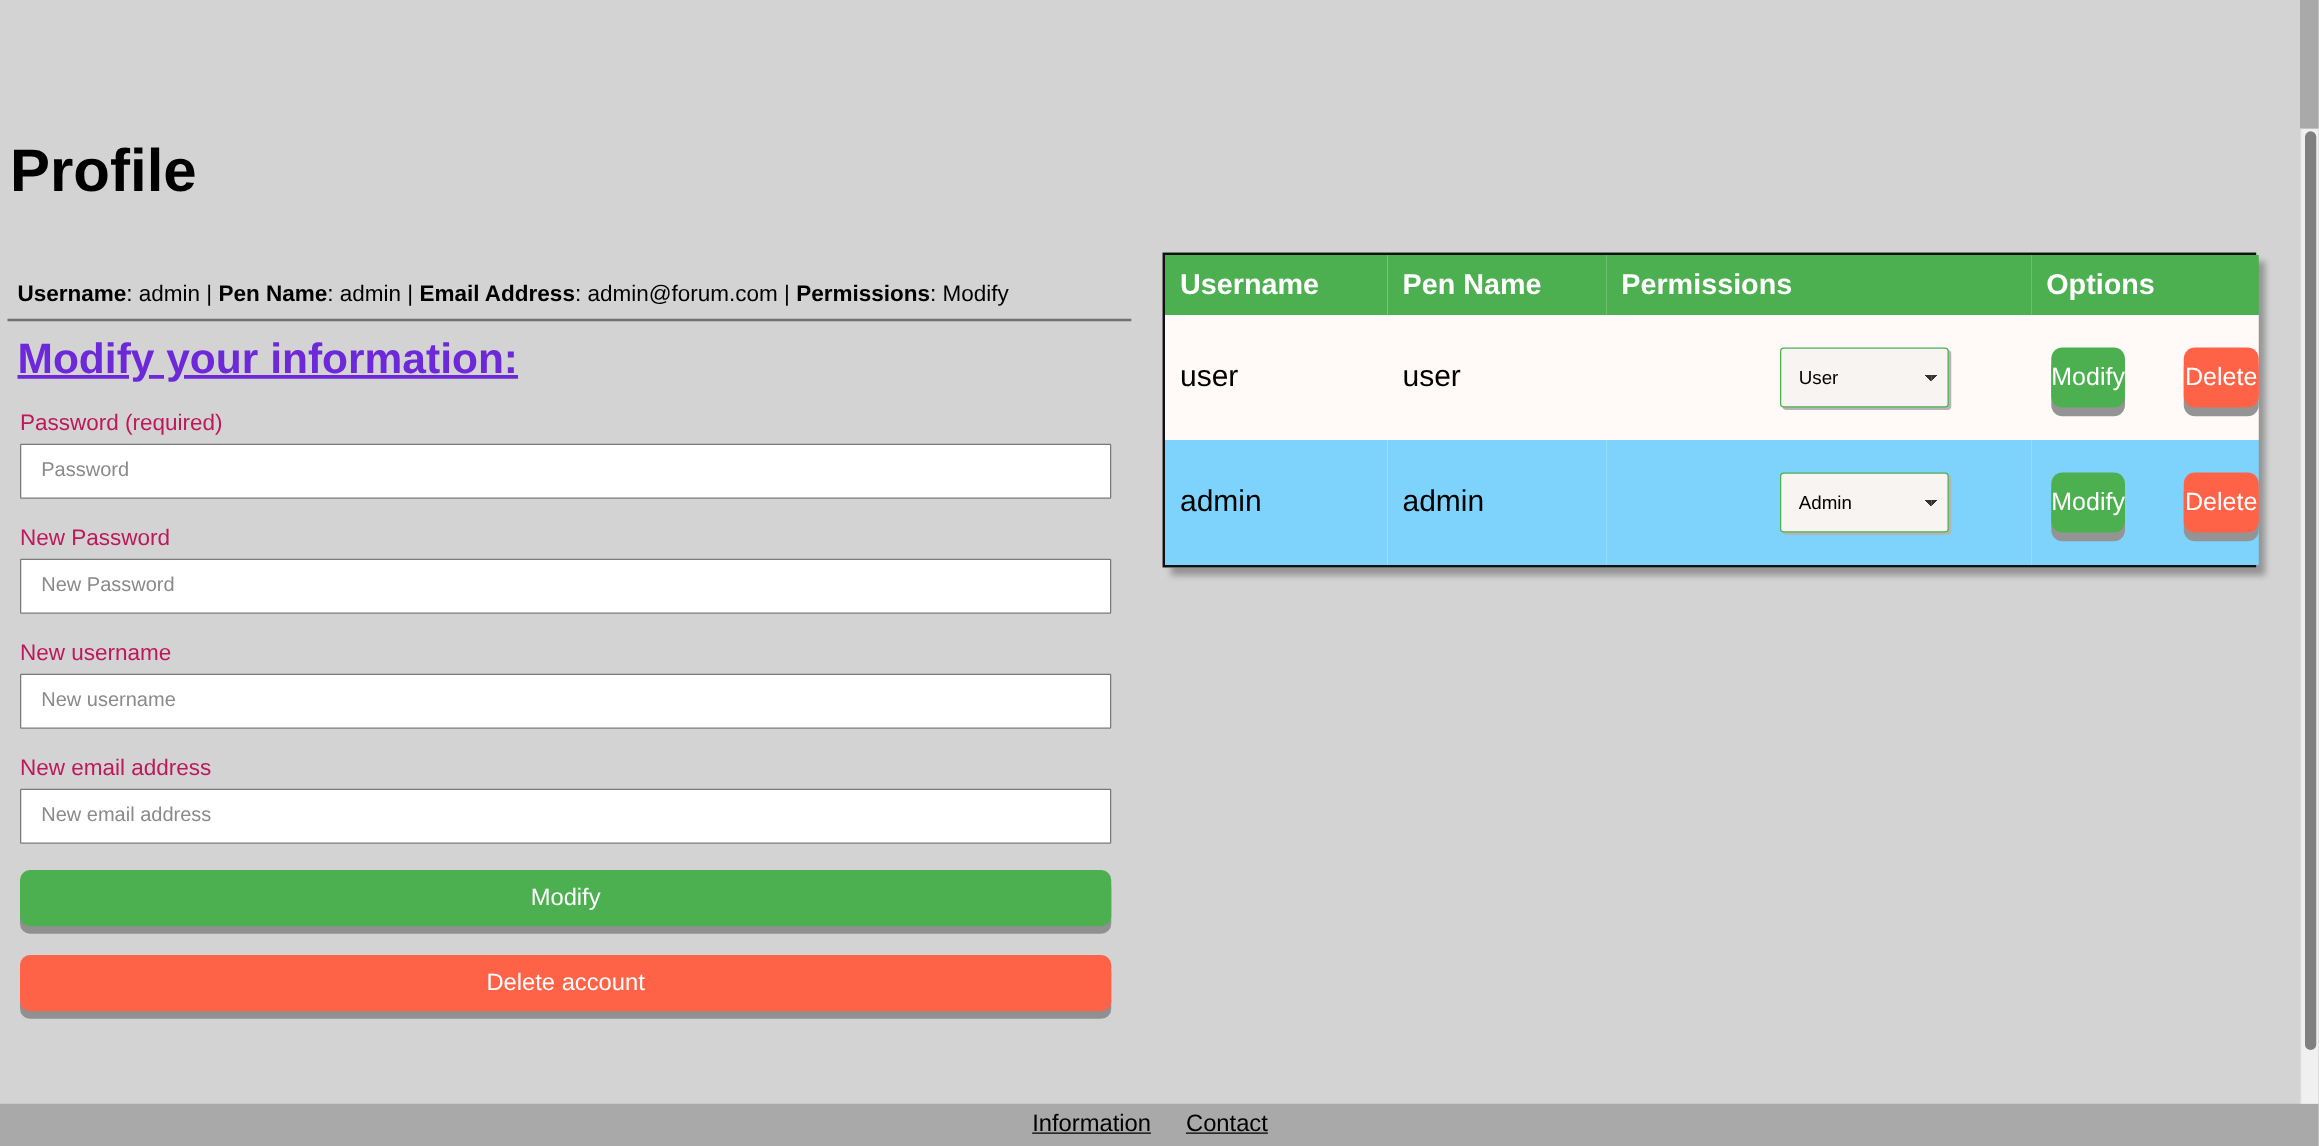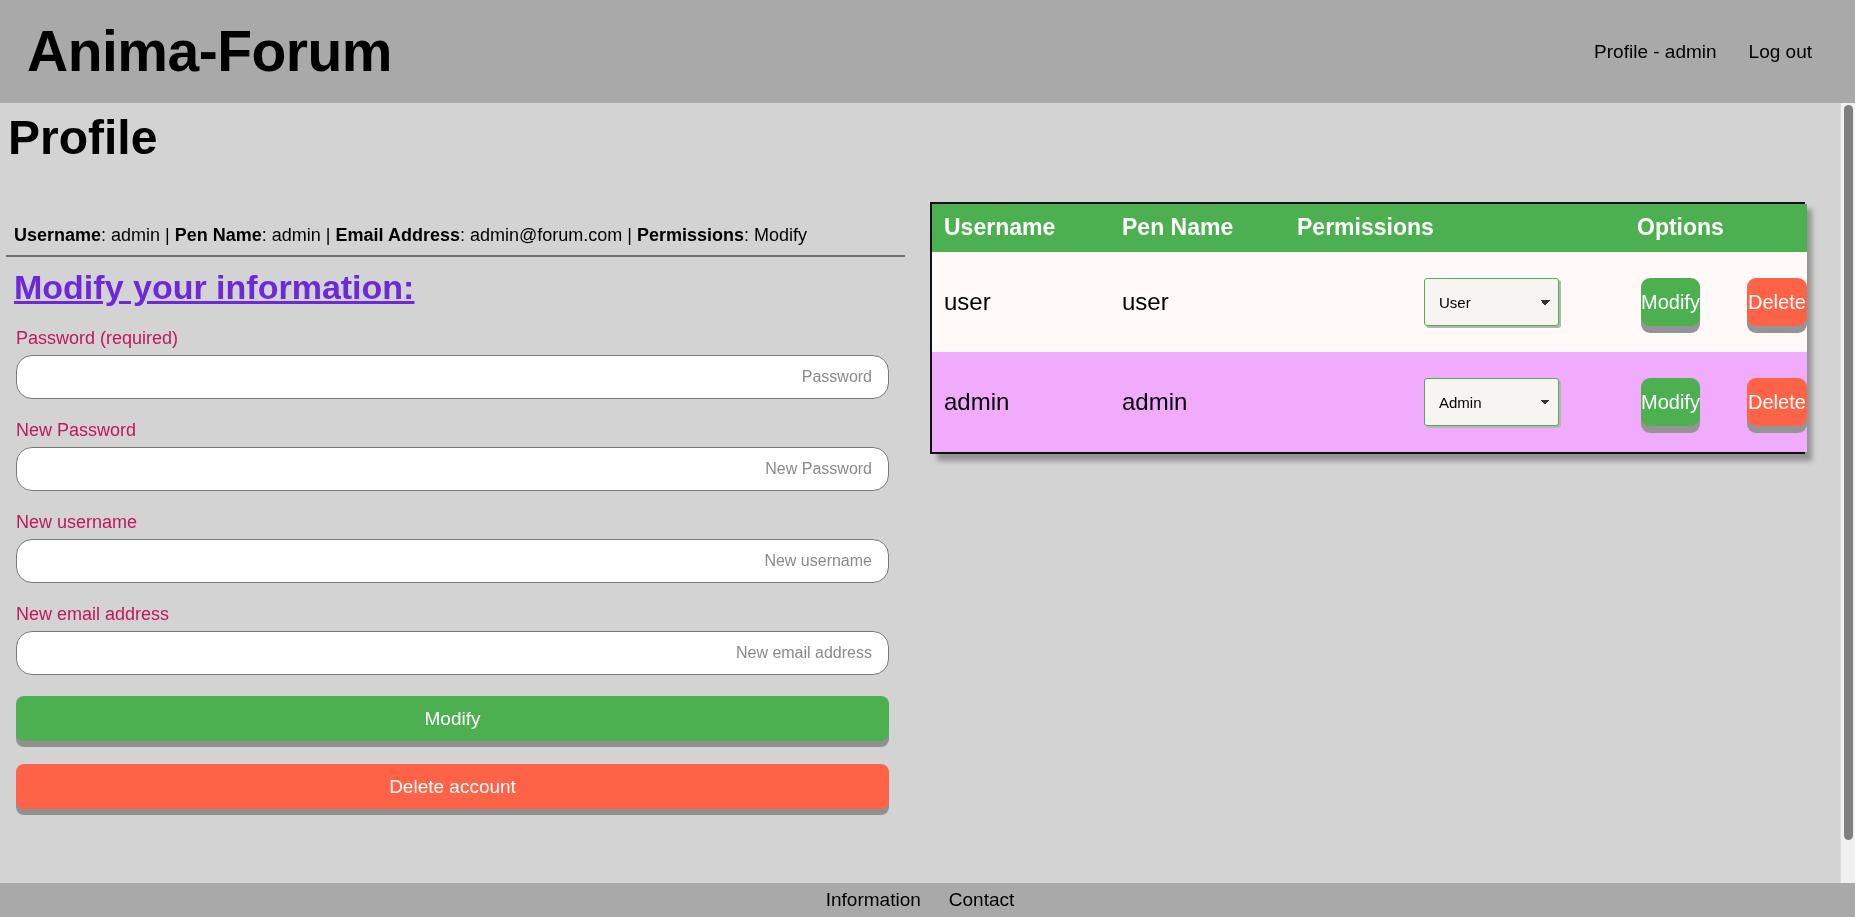"Anima-Forum" div.site-header { html: <div> <div>Anima-Forum</div> <nav> <a>Profile - admin</a> <a>Log out</a> </nav> </div> -> none }
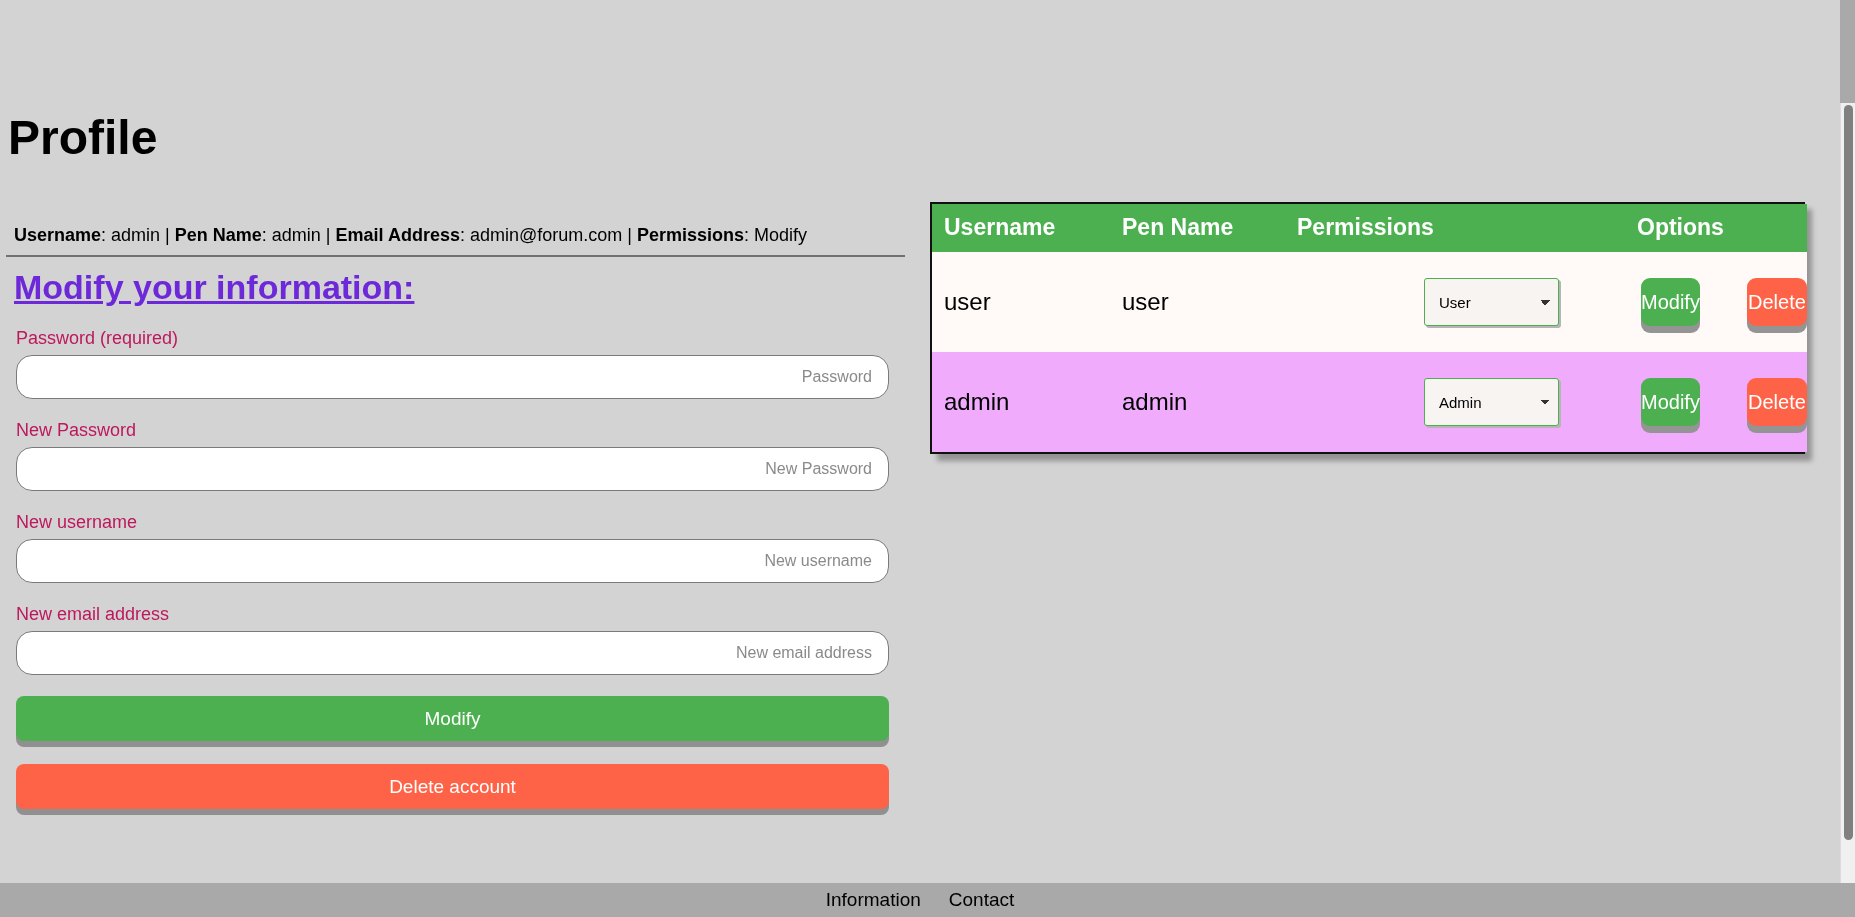"Password" .text-input { border-radius: 16px -> 1px; text-align: right -> none }
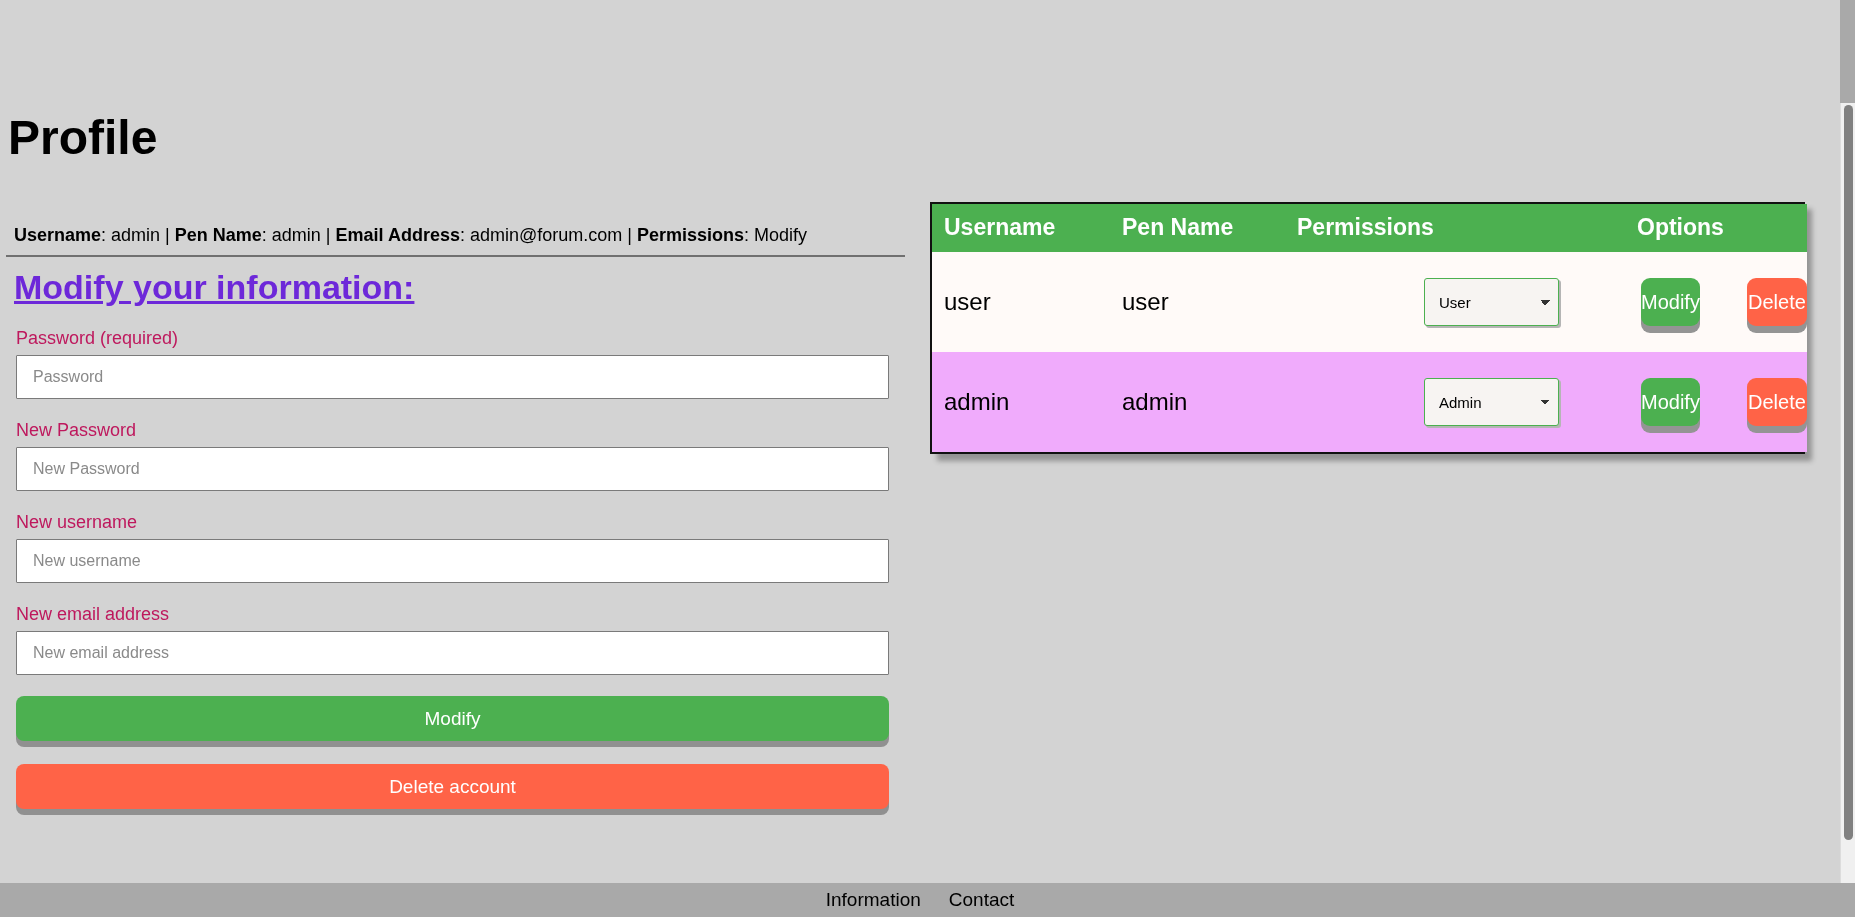"admin" tbody tr.row-even td { background: #f0abfc -> #7dd3fc }
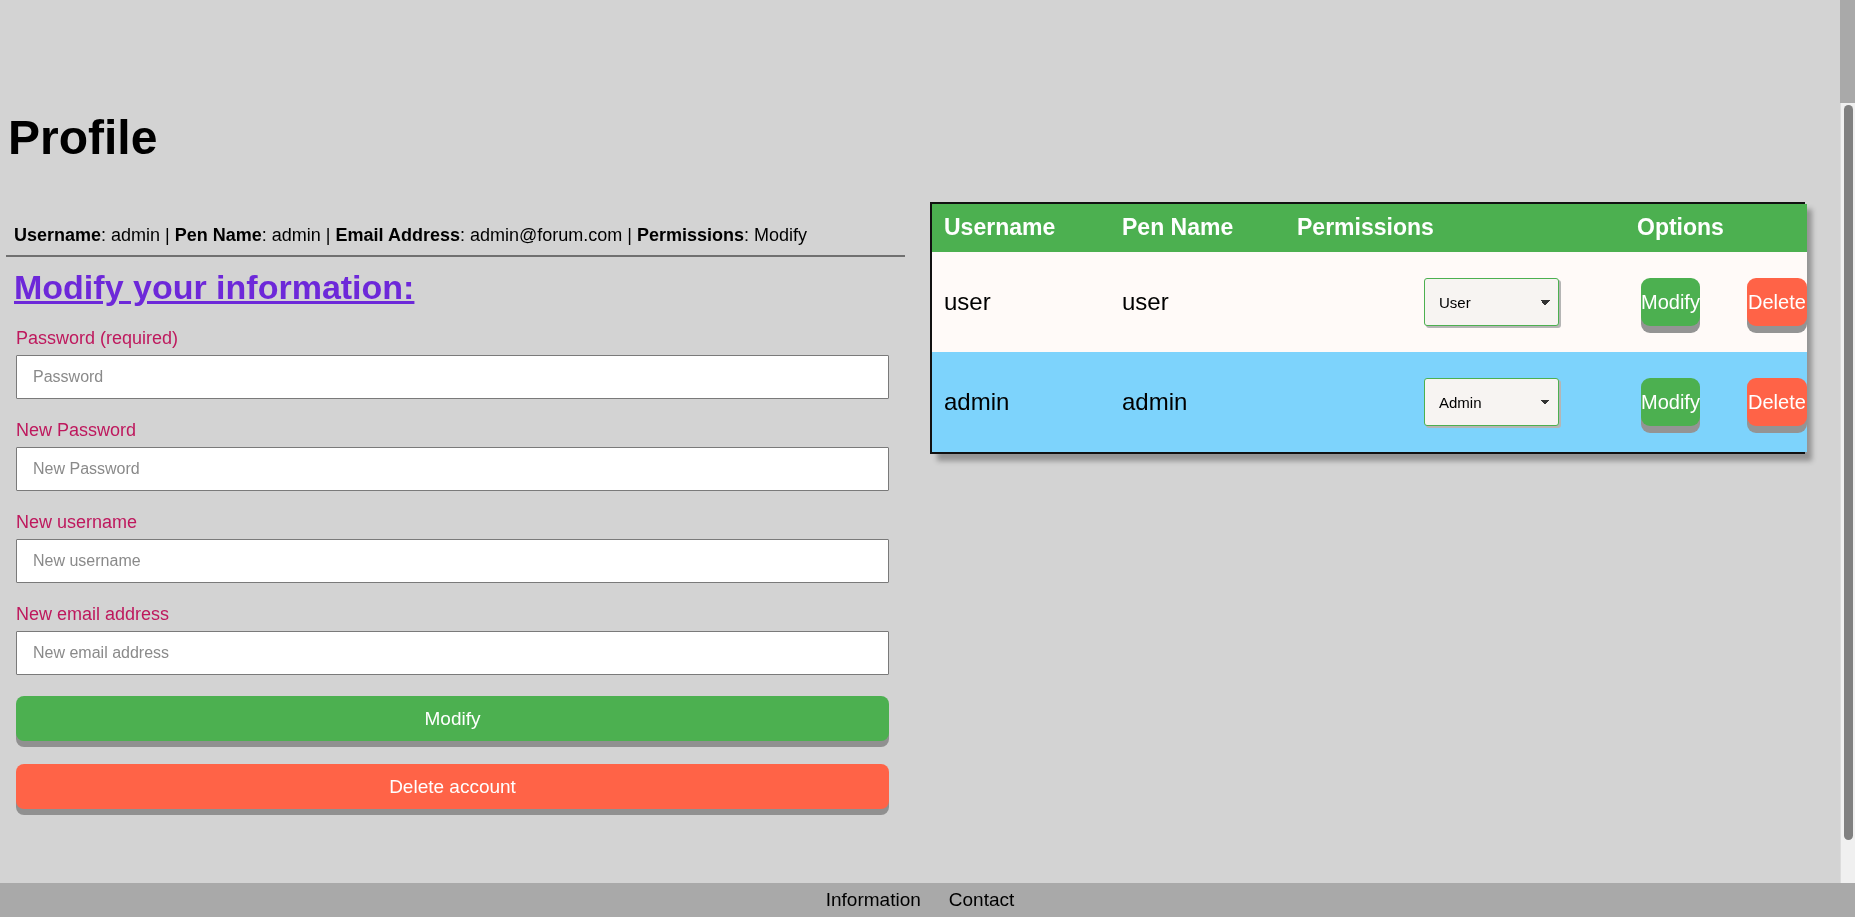"Information" .site-footer { text-decoration: none -> underline }
